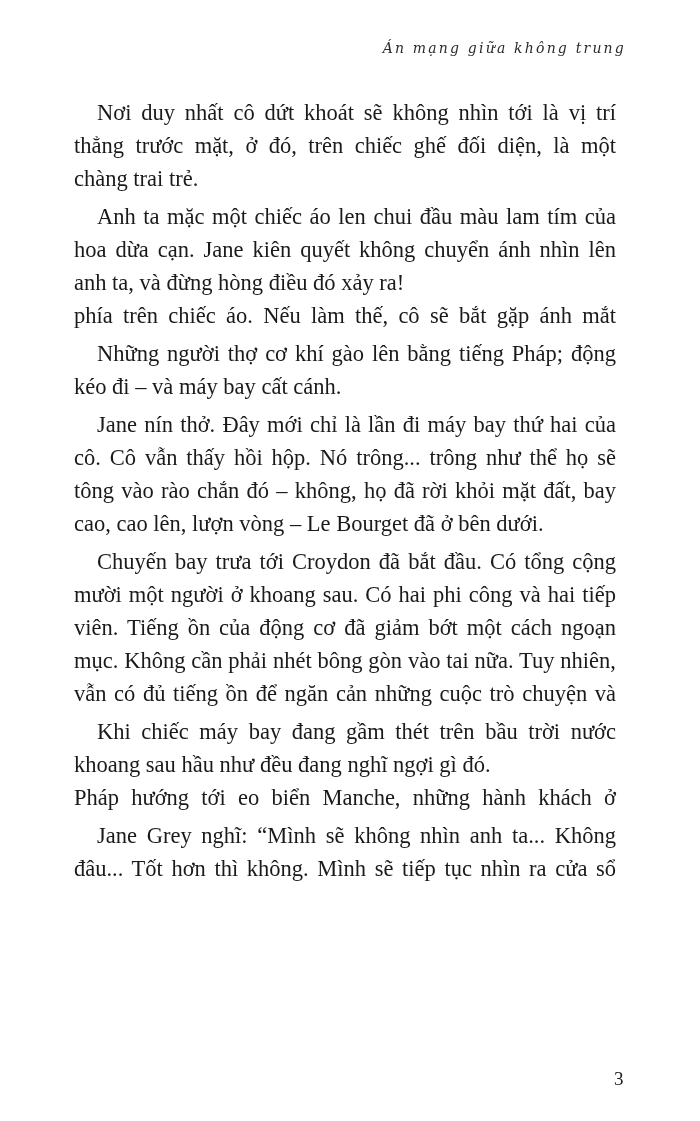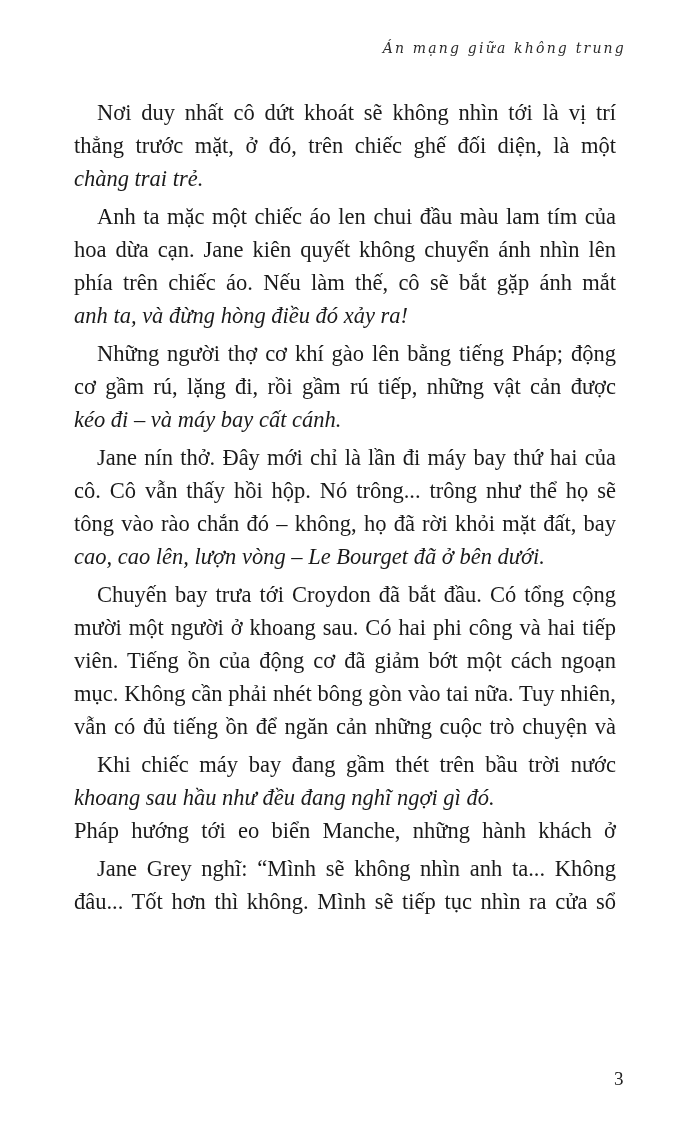"chàng trai trẻ." .line.last { font-style: italic -> none }
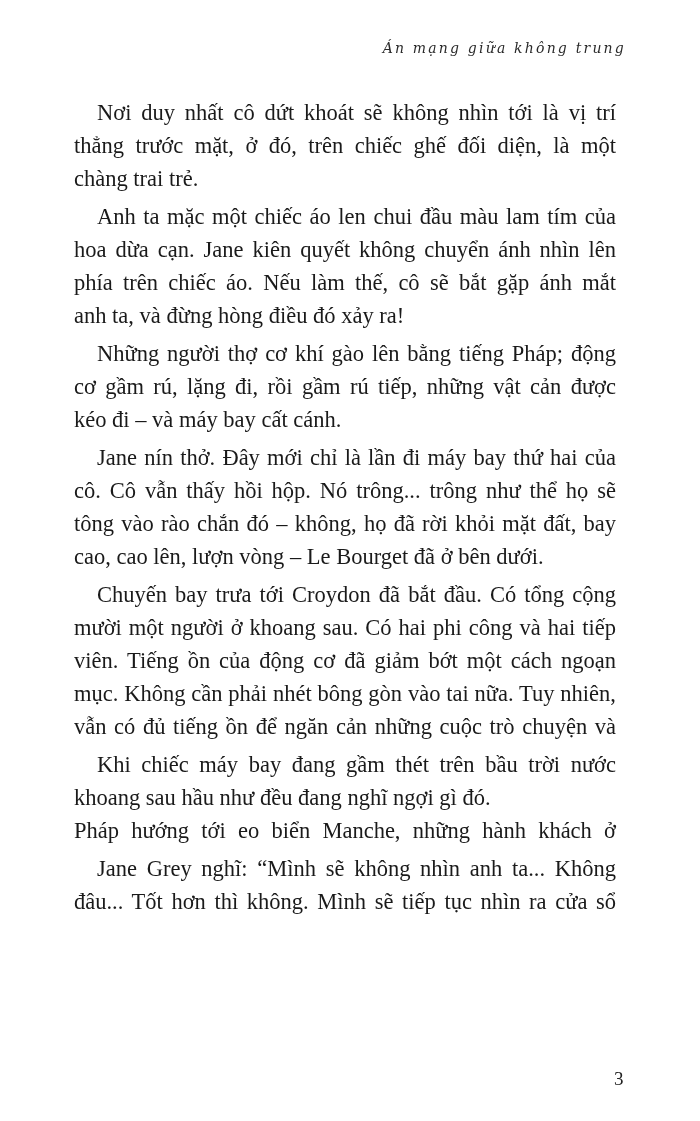"phía trên chiếc áo. Nếu" span.line { order: before "anh ta, và đừng hòng" -> after "anh ta, và đừng hòng" }
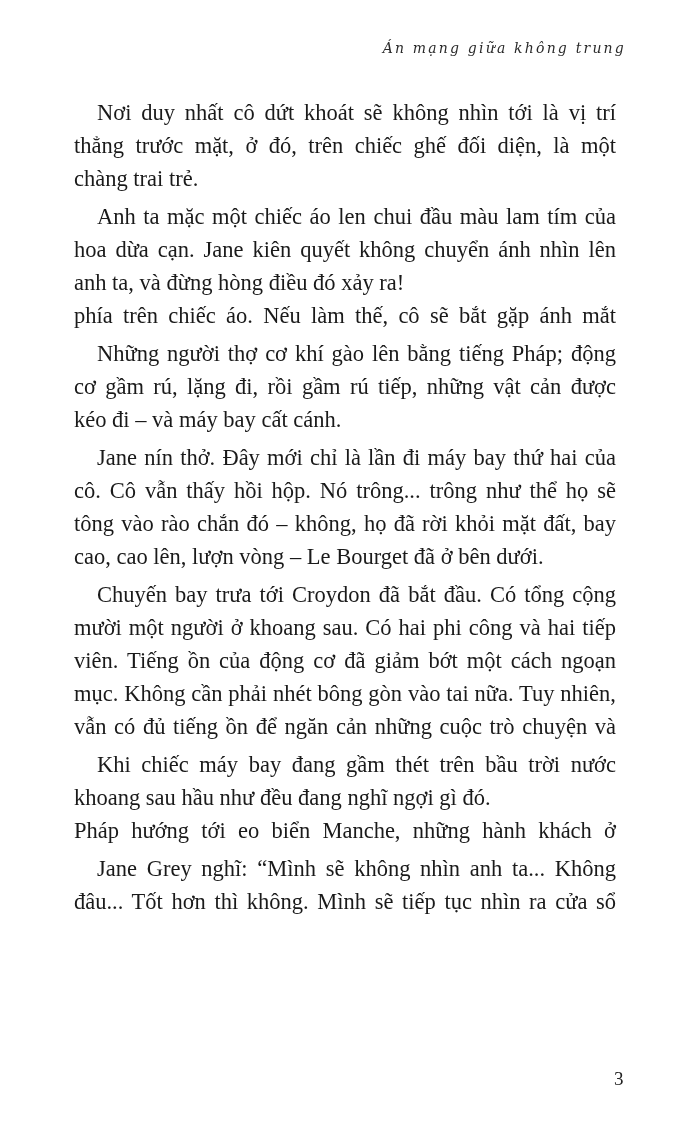"cơ gầm rú, lặng đi," span.line { html: <span>cơ gầm rú, lặng đi, rồi gầm rú tiếp, những vật cản được</span> -> none }
